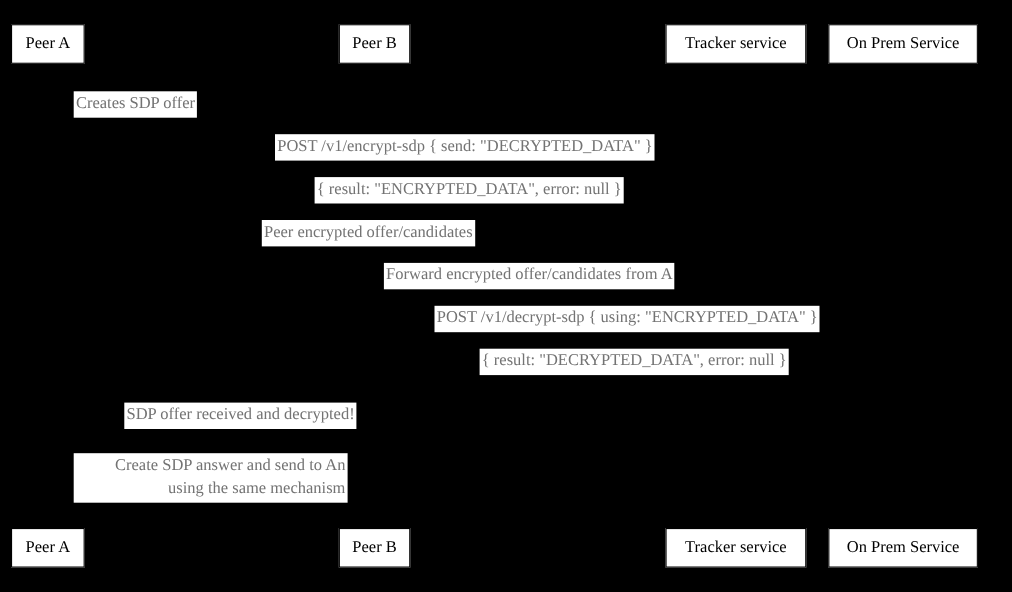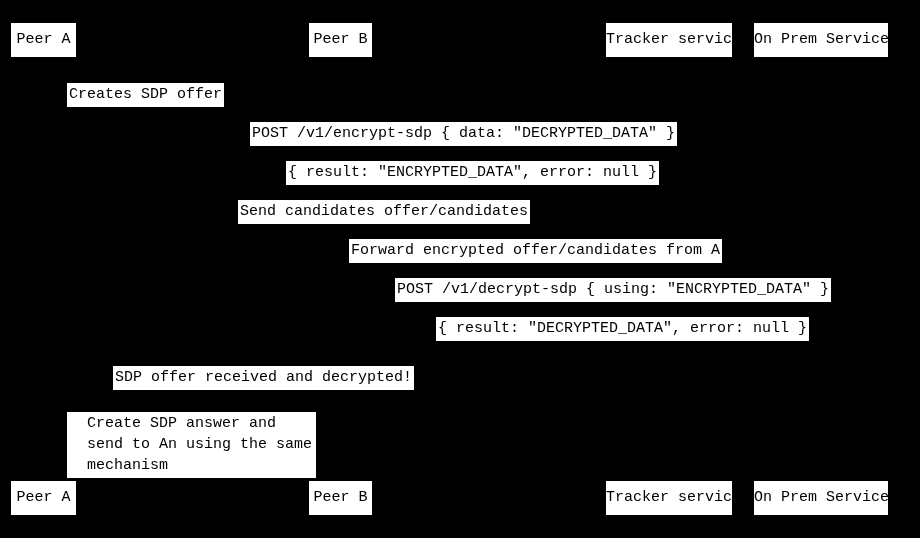"Peer A" #canvas { font-family: Liberation Mono, monospace -> Liberation Serif, serif }
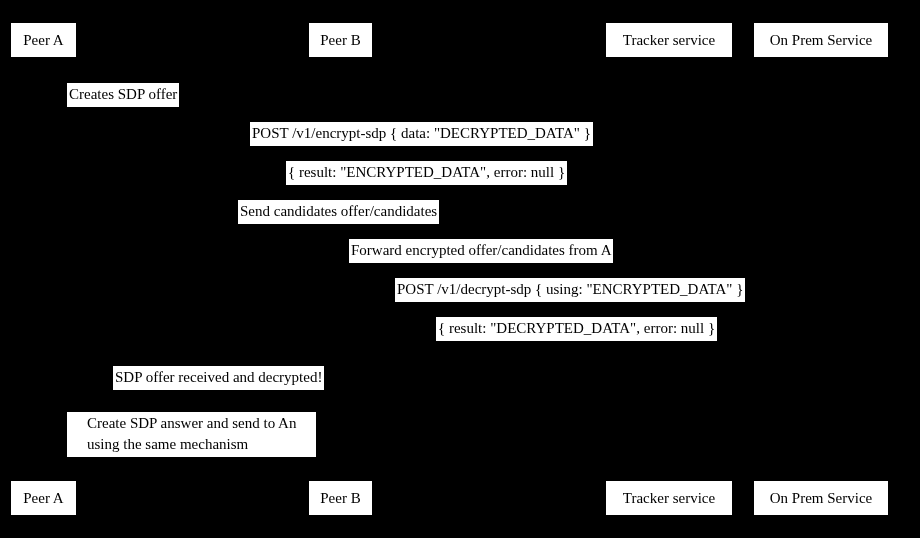"Creates SDP offer" .msg-label { color: #000000 -> #737373; text-align: left -> right }
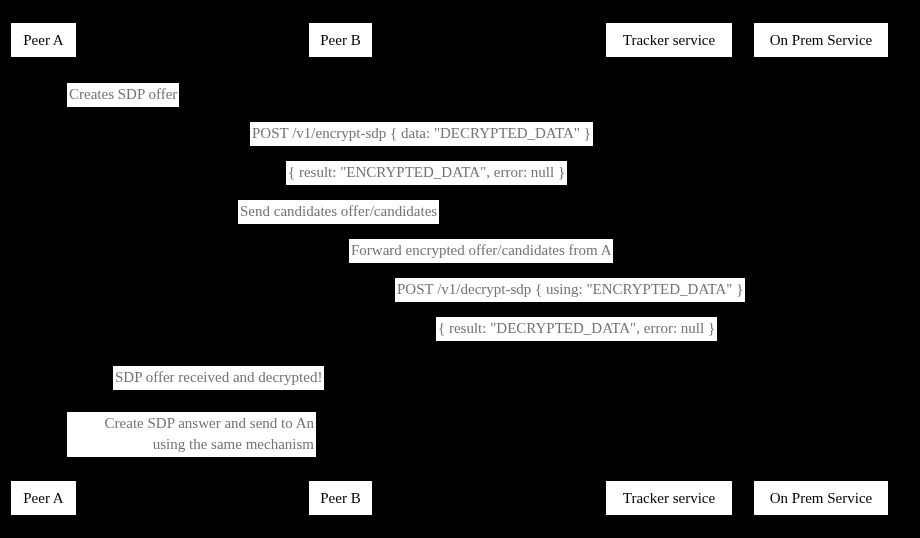"POST /v1/encrypt-sdp { data:" div.msg-label { text: data -> send }
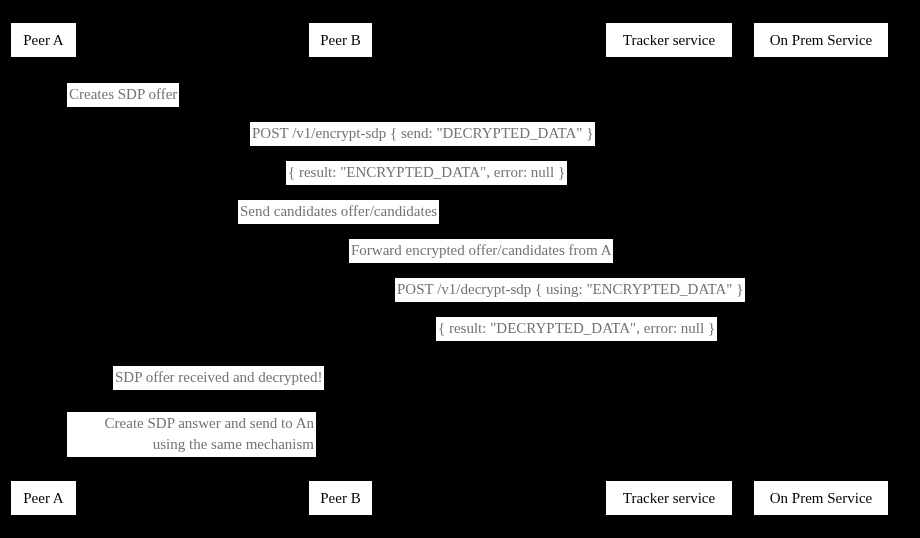"Send candidates offer/candidates" div.msg-label { text: Send candidates -> Peer encrypted }
